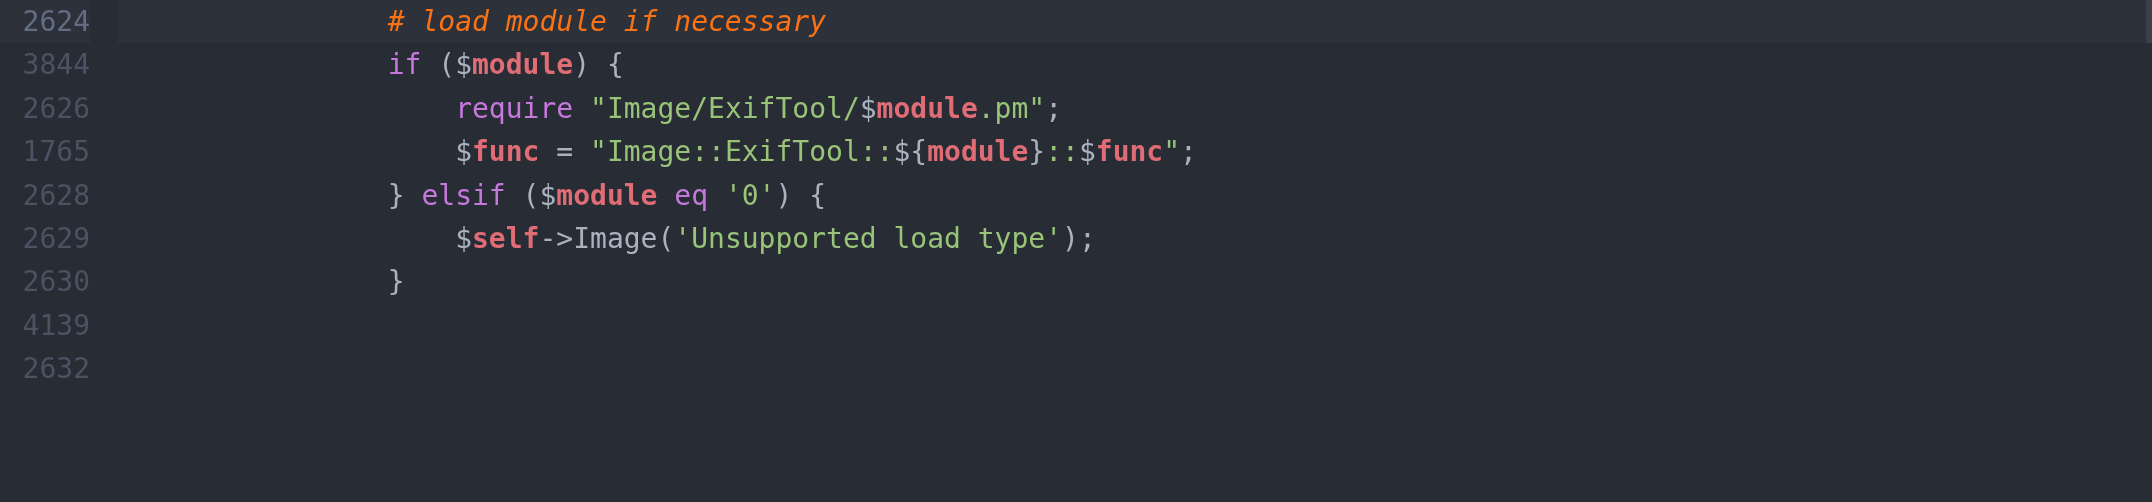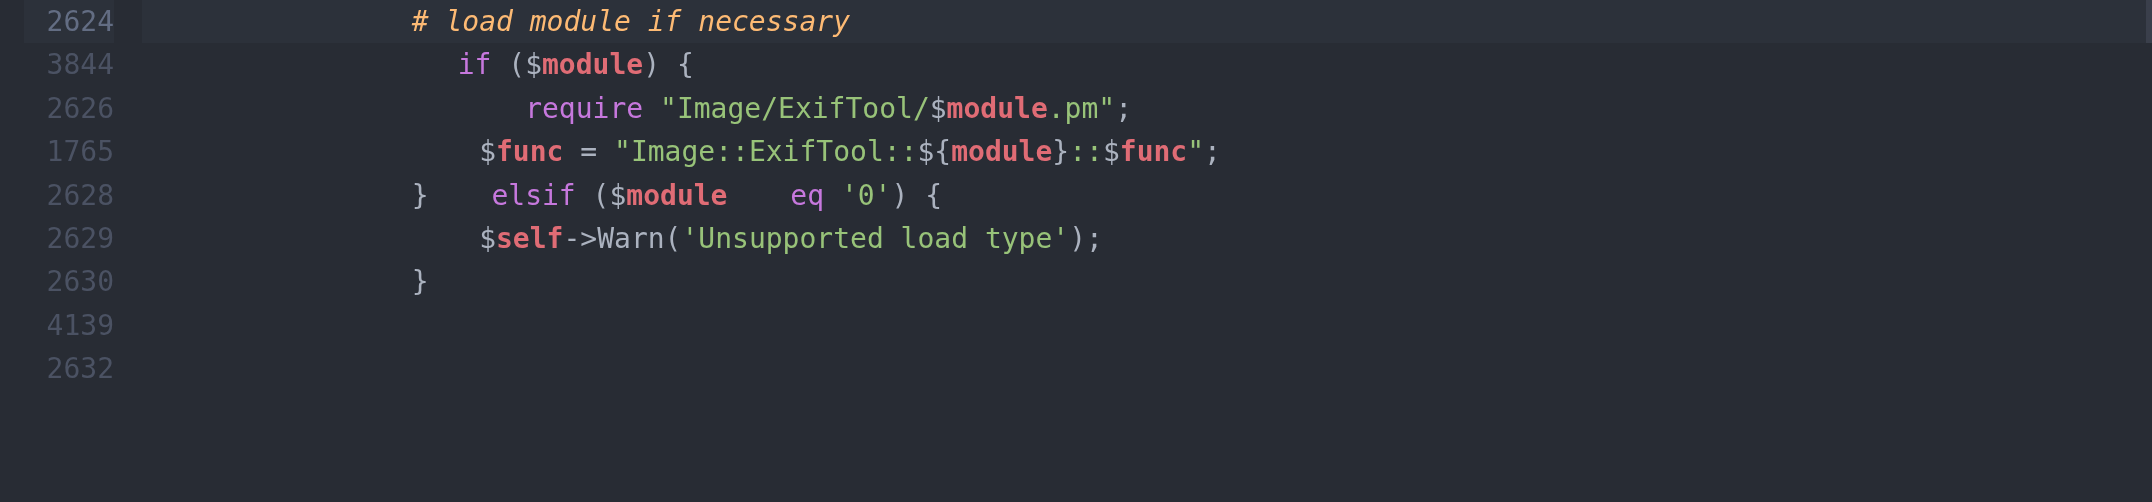"2624" .editor { padding-left: 24px -> none }
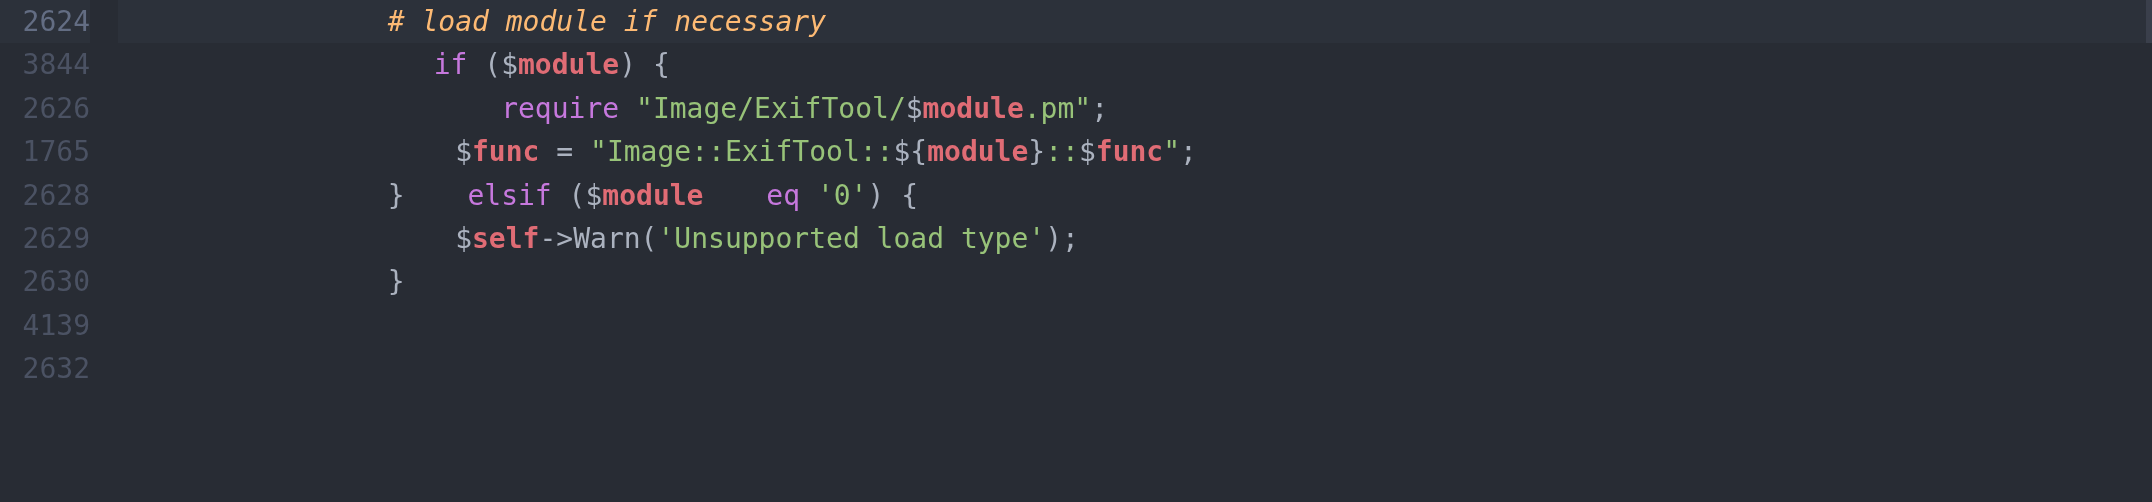"# load module if necessary" .tok-comment { color: #fdba74 -> #f97316 }
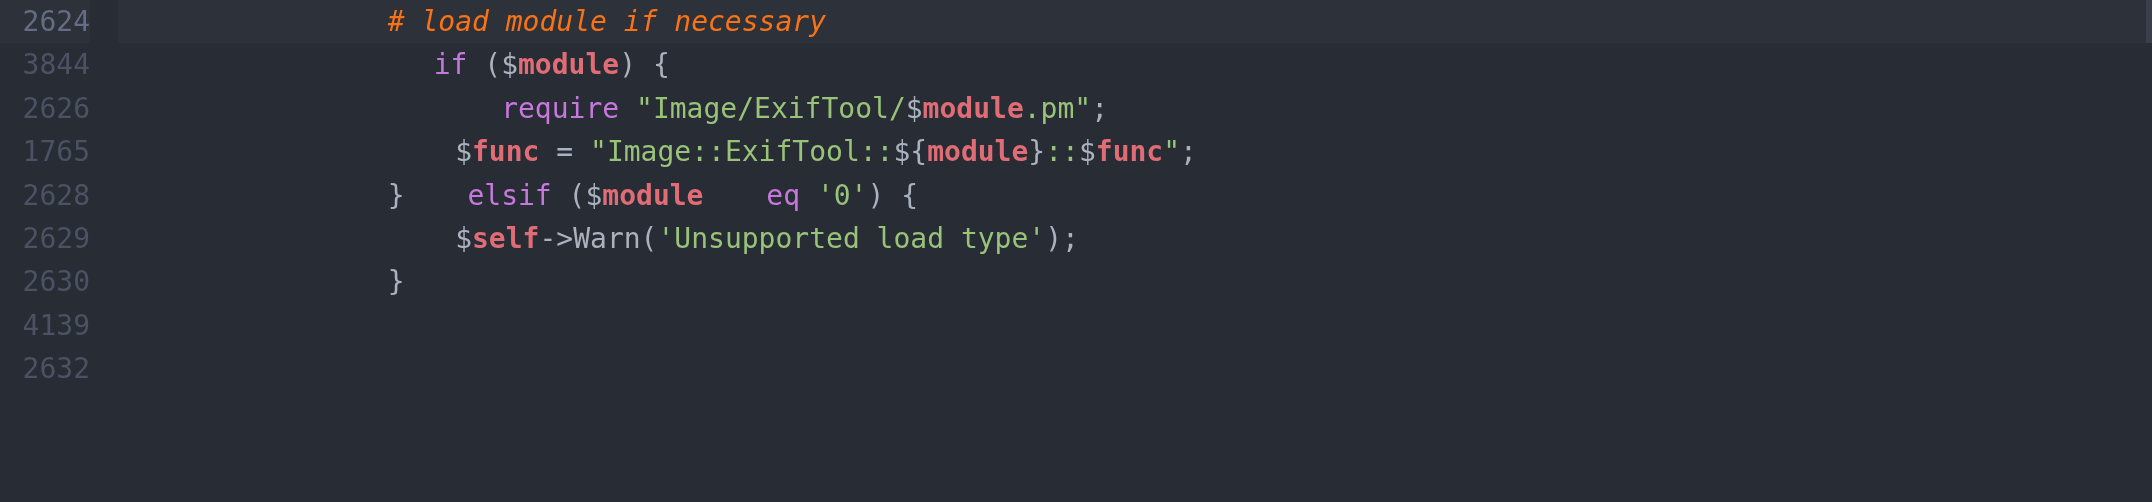"if" .tok-keyword { margin-left: 46px -> none }
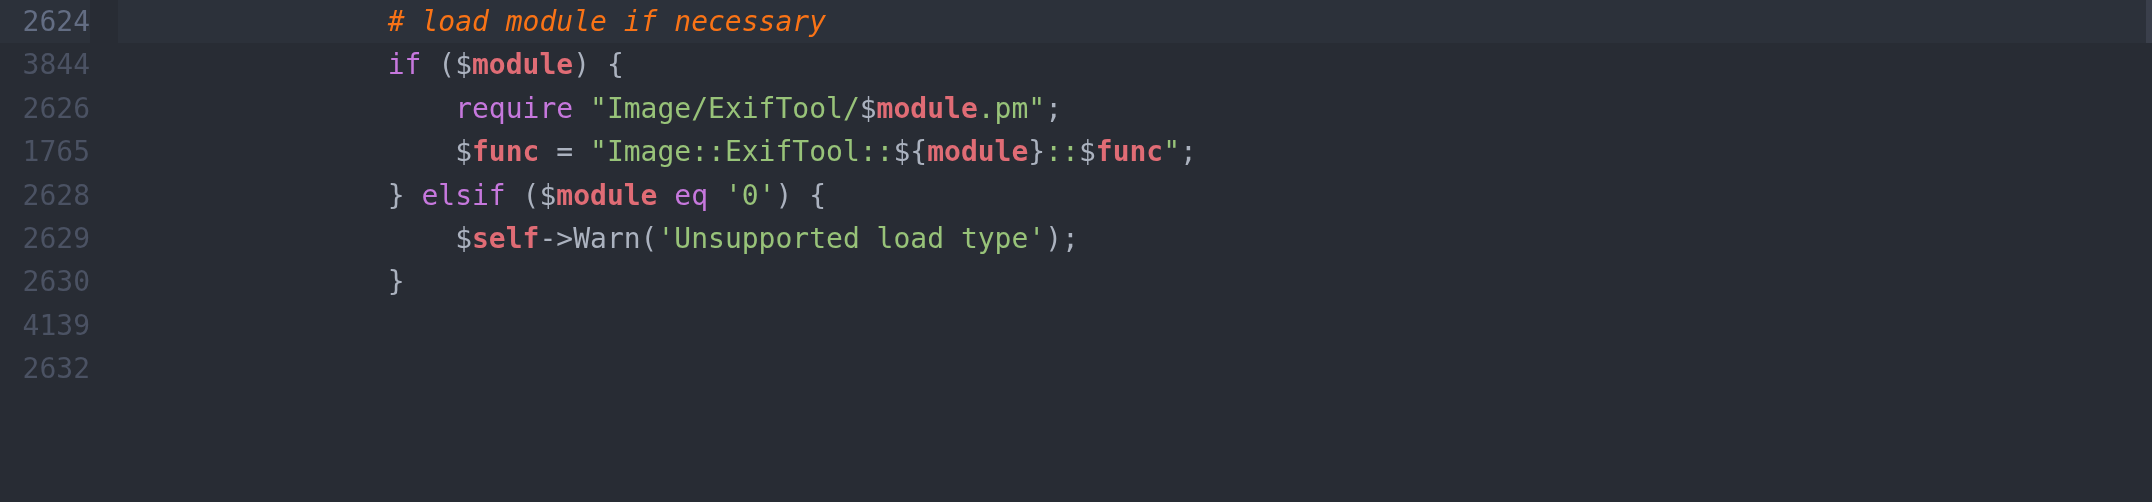"Warn" span.tok-func { text: Warn -> Image }
